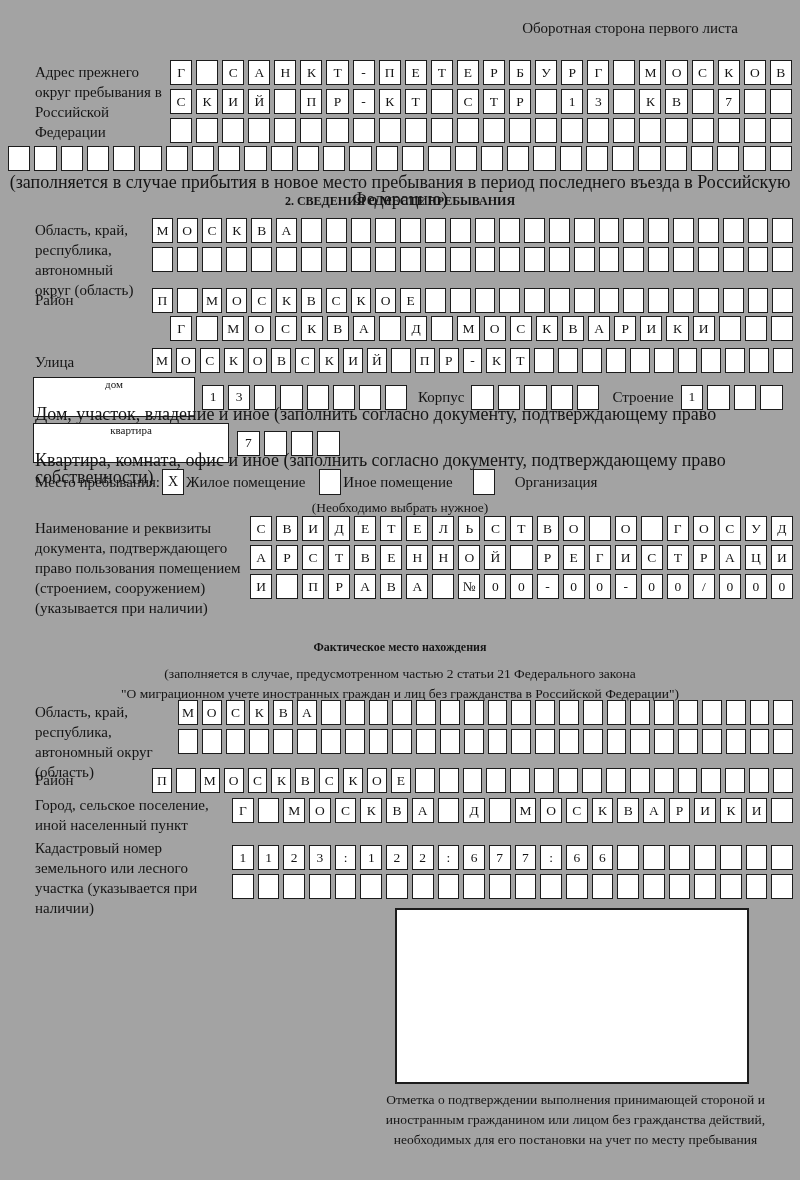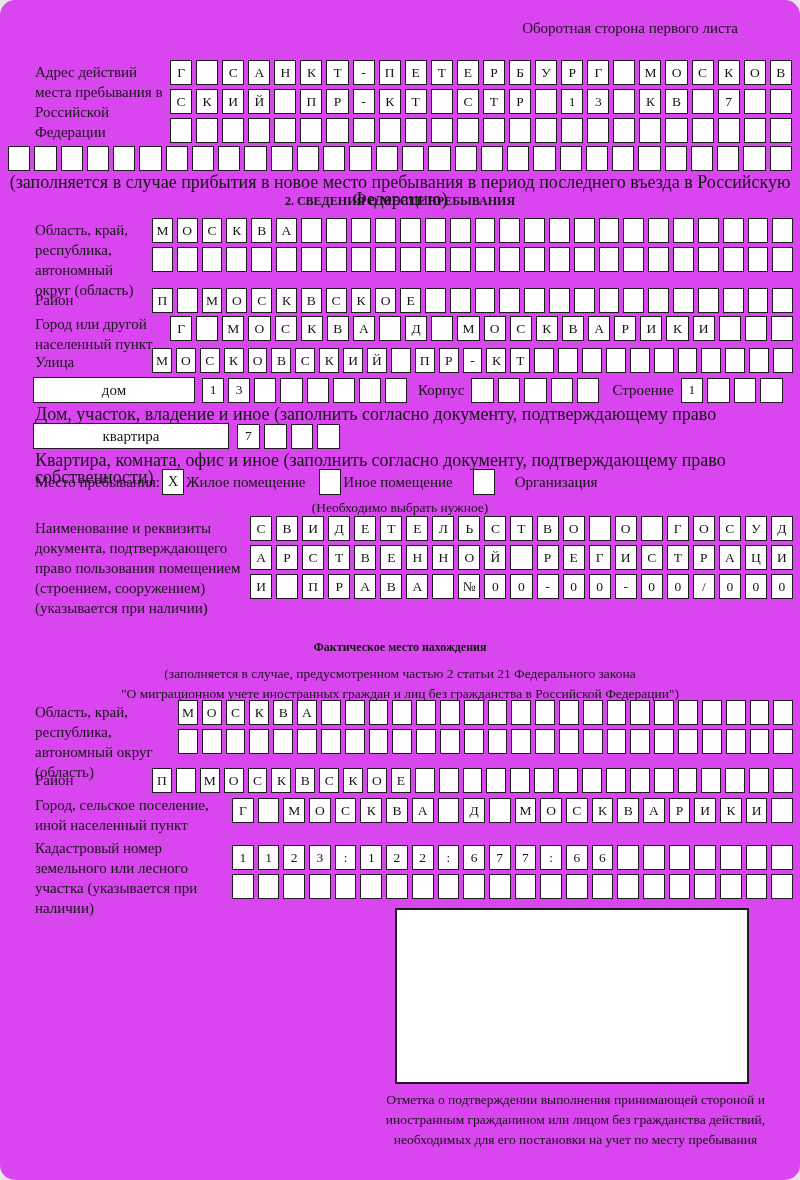"Оборотная сторона первого листа" .page { background: #d946ef -> #a3a3a3; border-radius: 15px -> none }
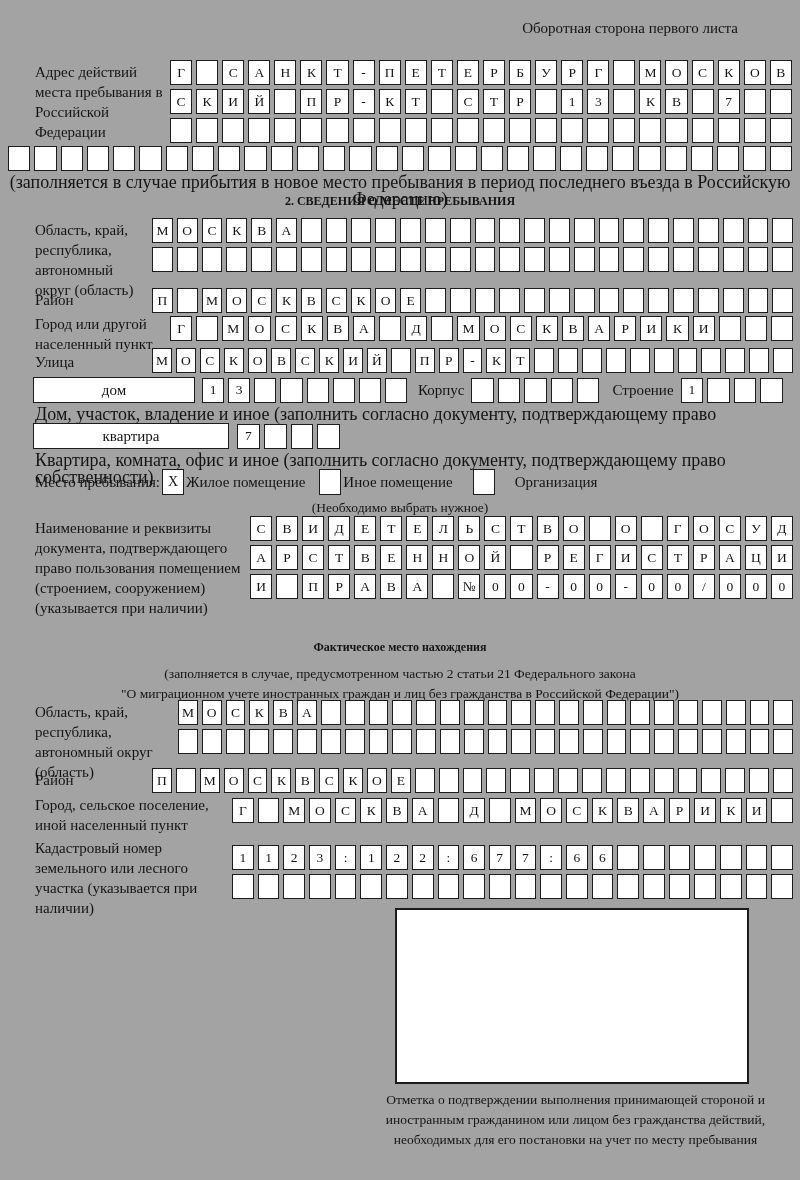"Адрес действий места пребывания в" div.abs { text: действий места -> прежнего округ }
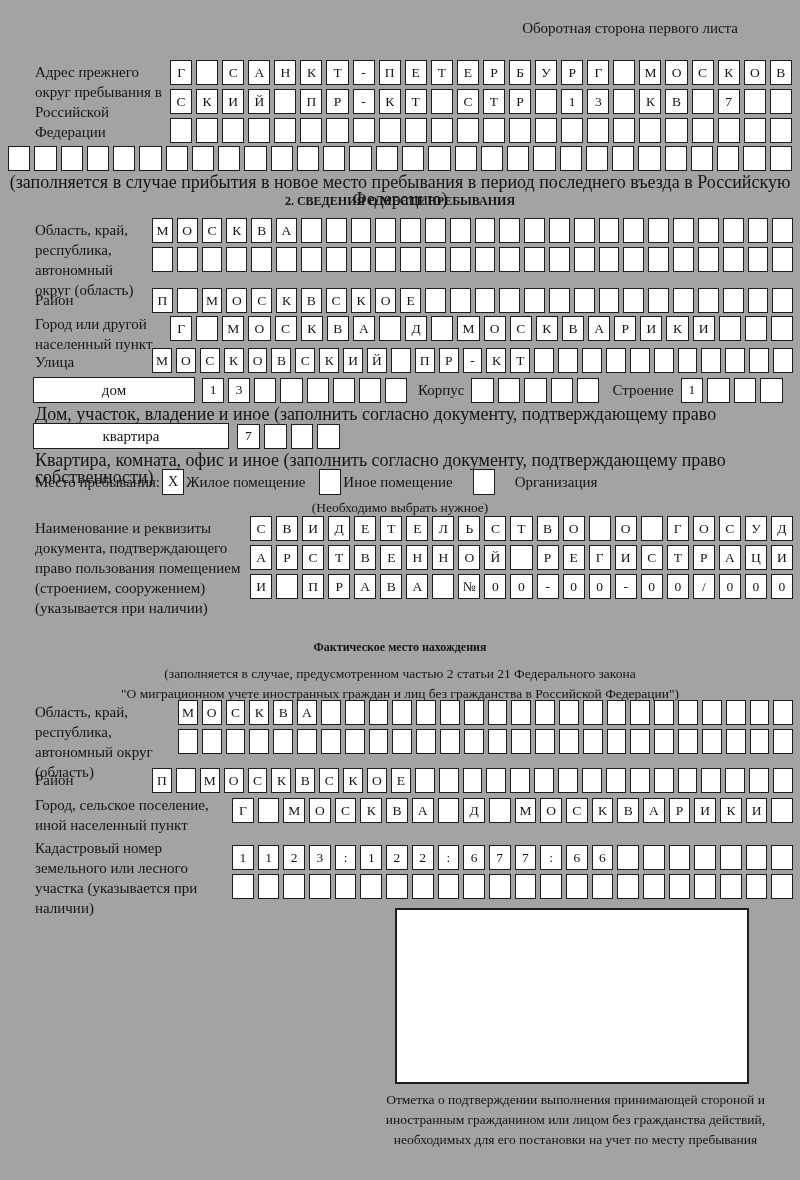"Город или другой населенный пункт" div.abs { html: <div>Город или другой населенный пункт</div> -> none }
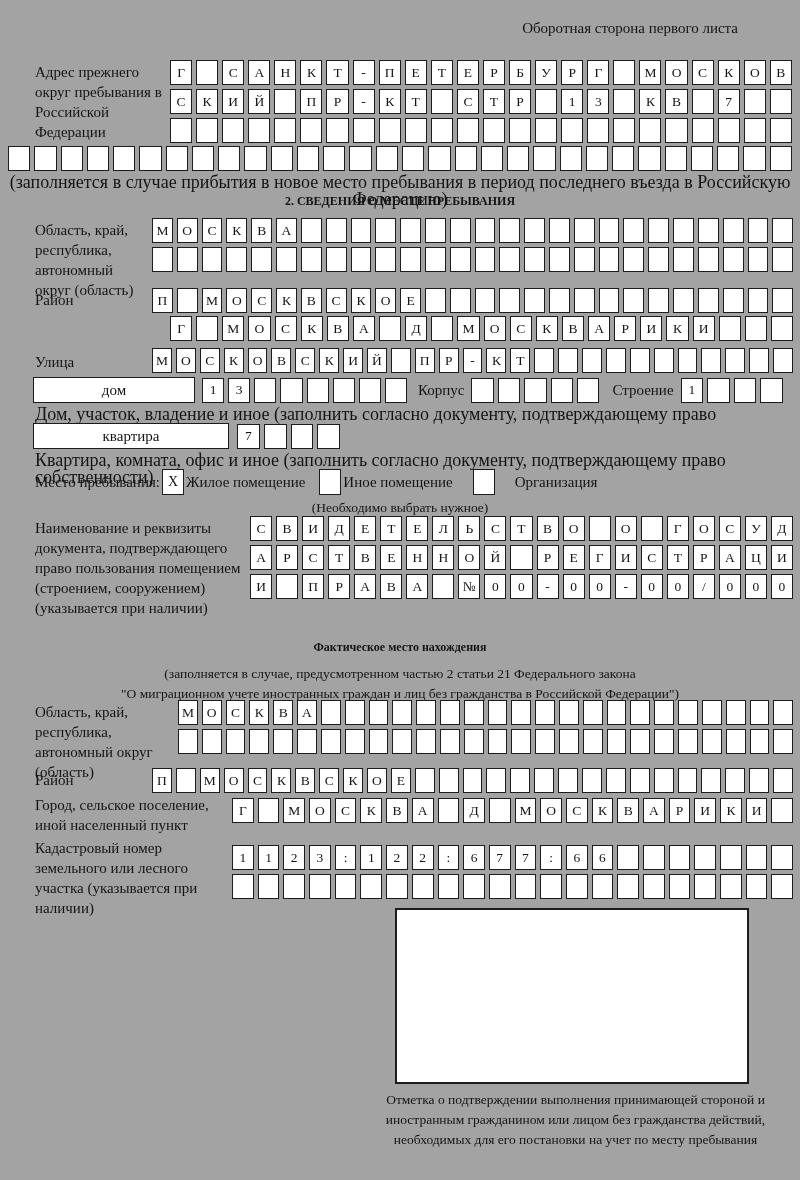"дом" .widebox { align-items: center -> flex-start; font-size: 15px -> 11px; height: 26px -> 40px }
